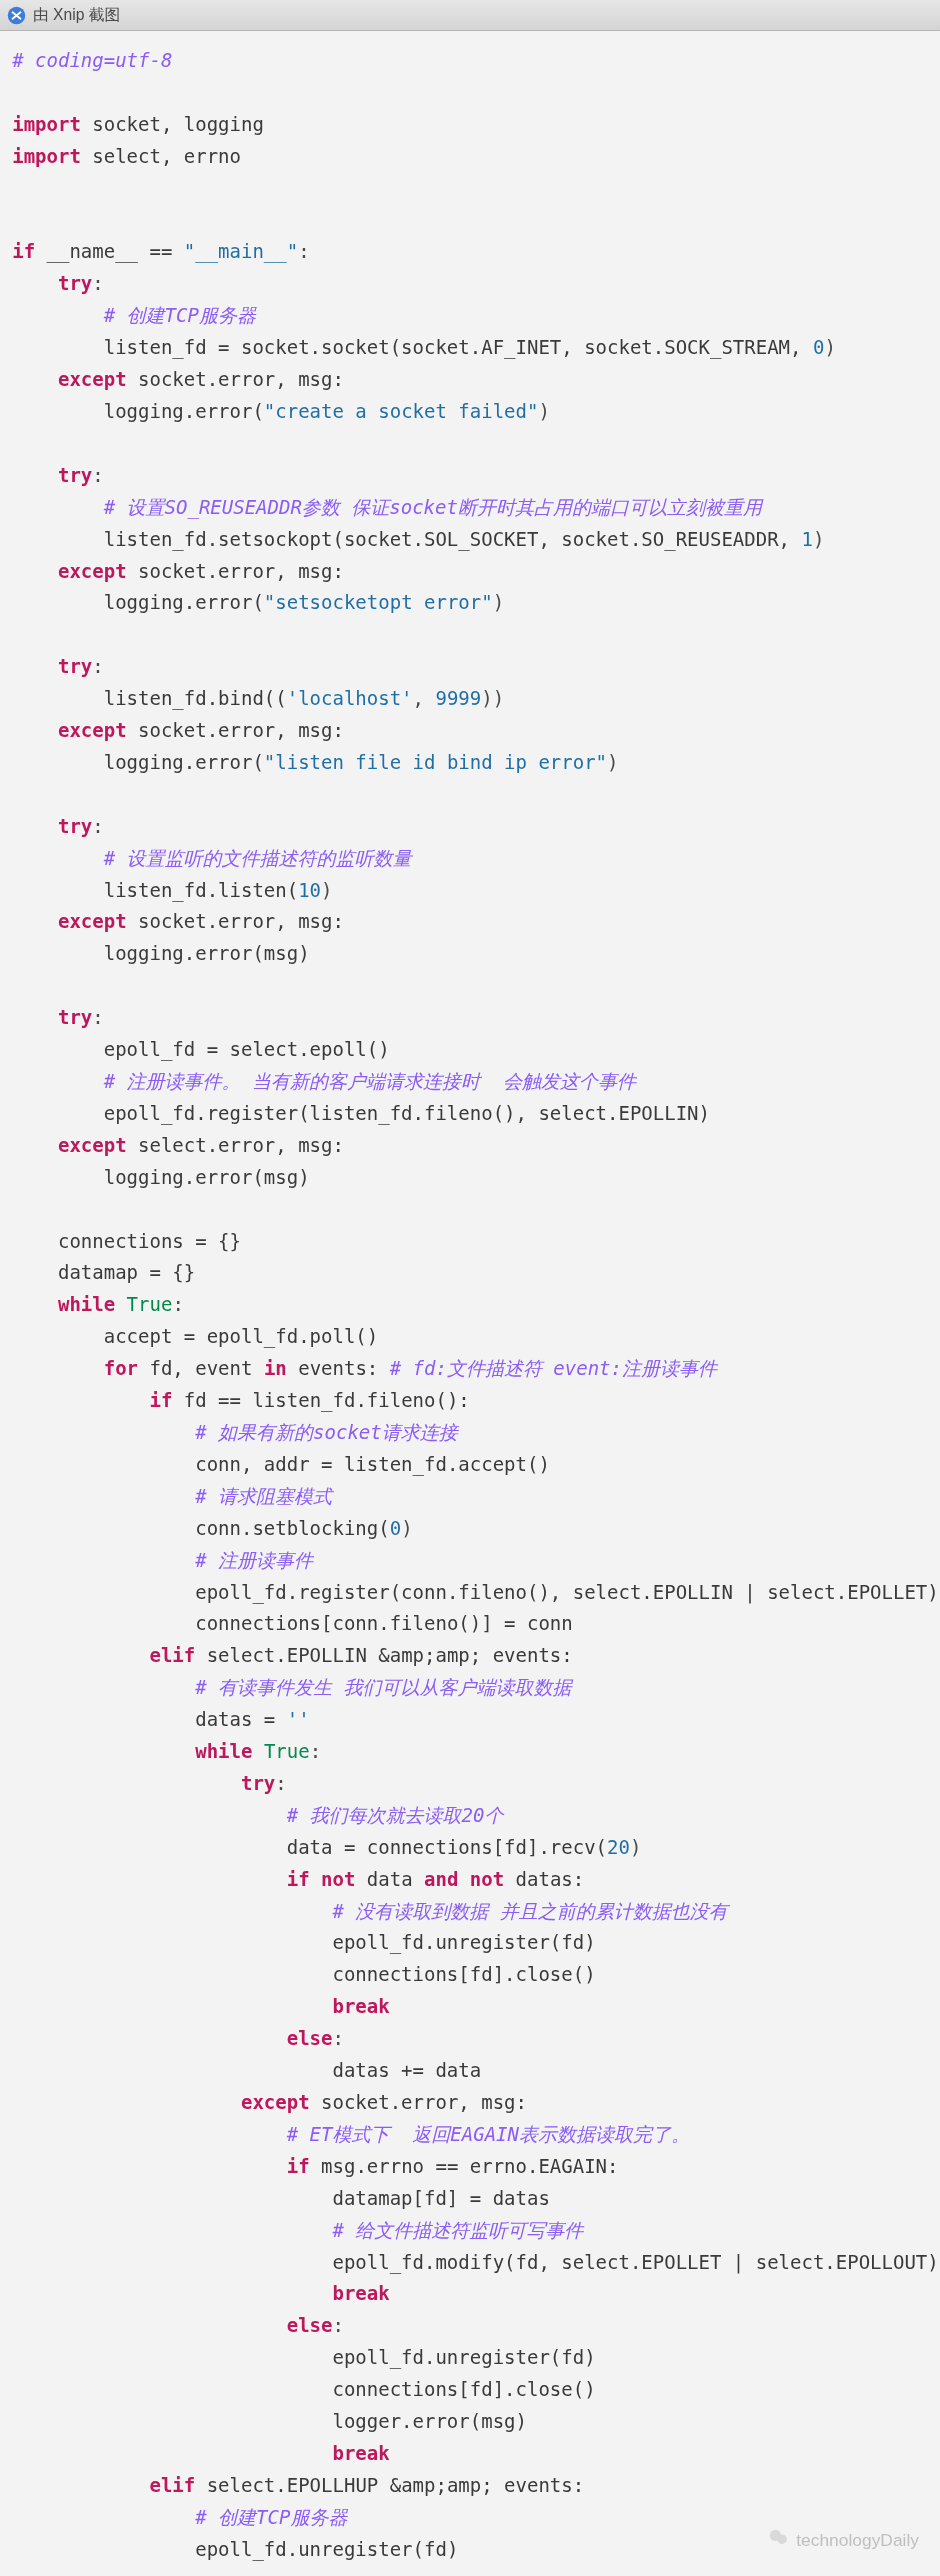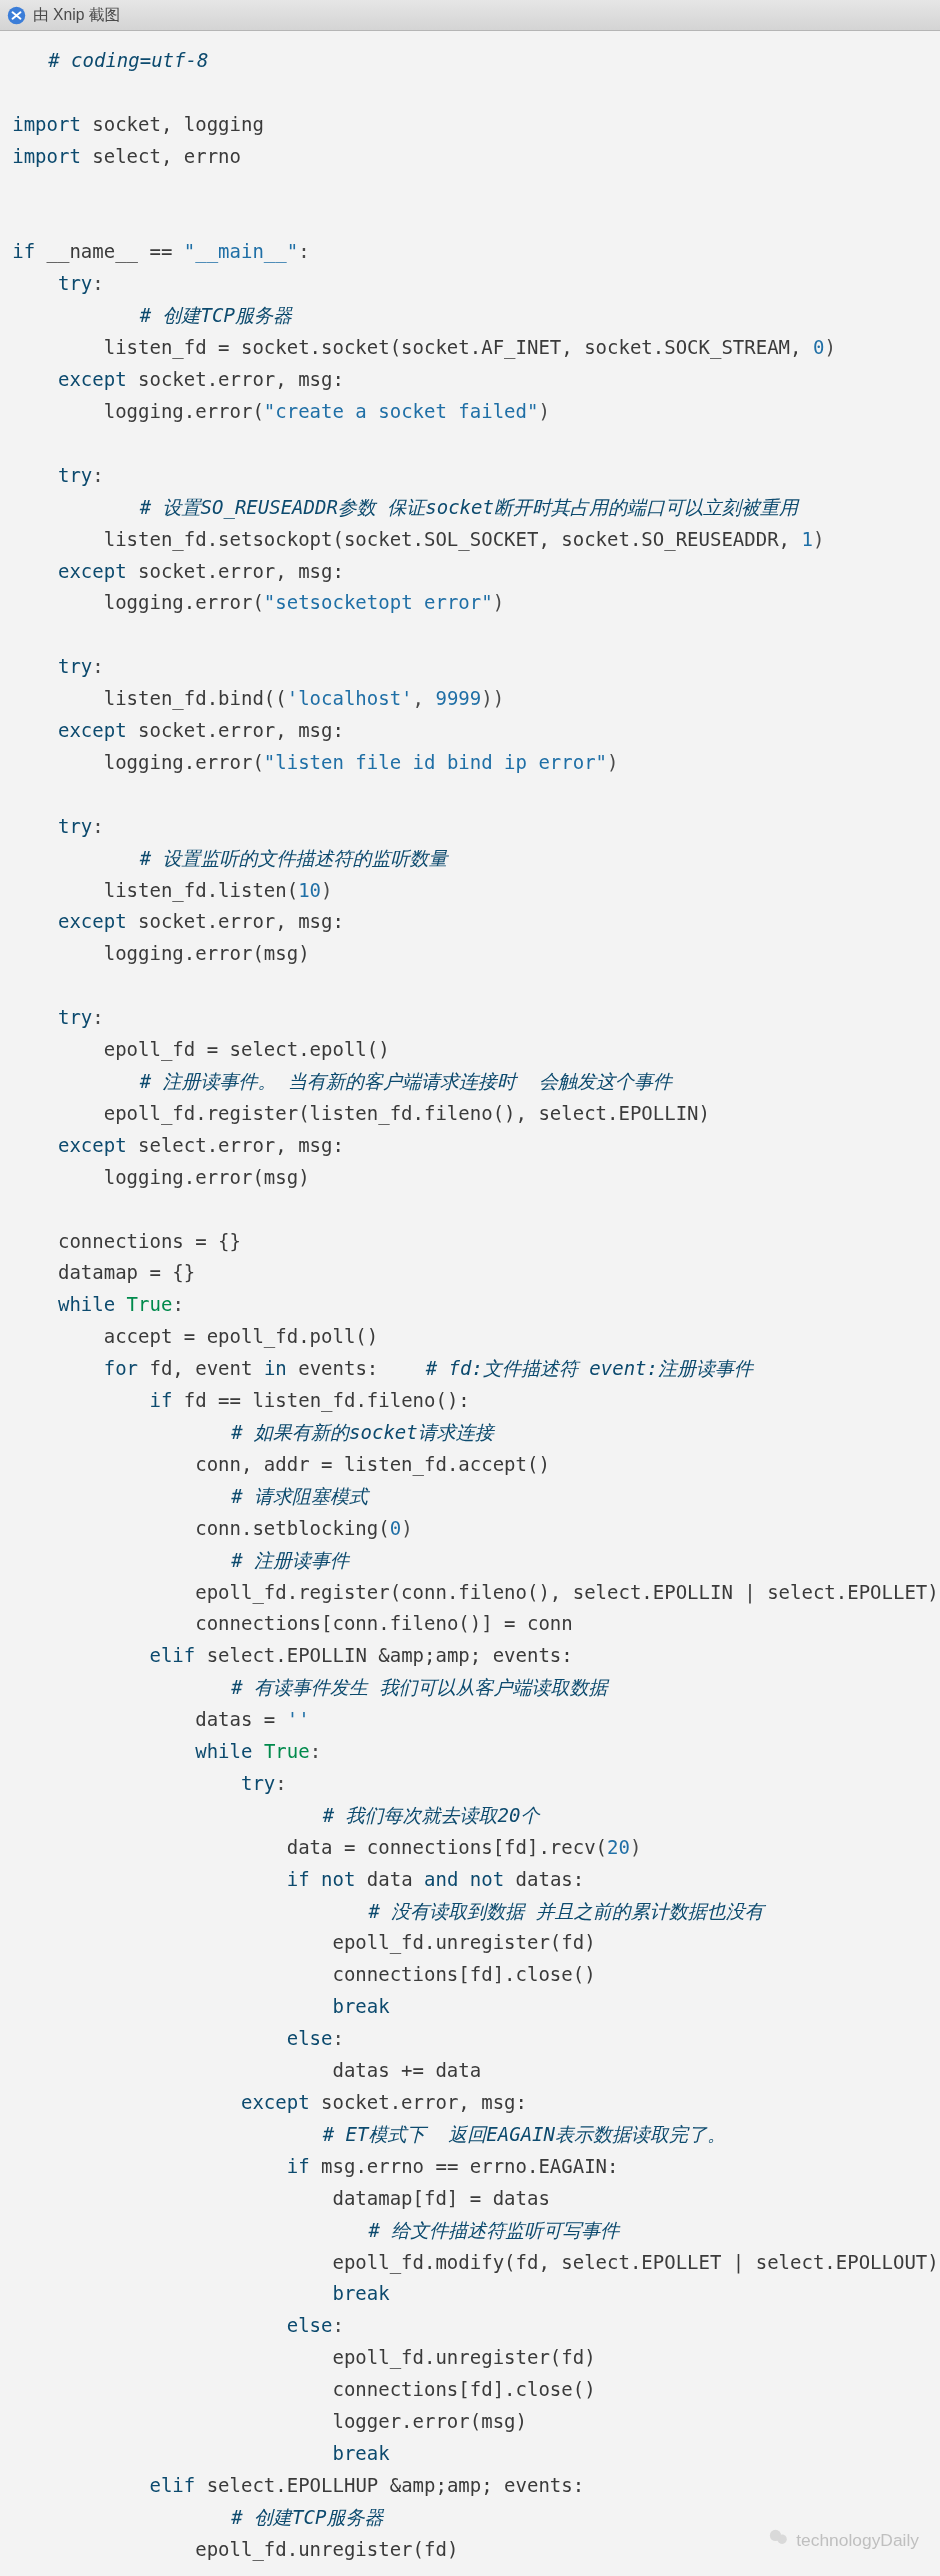"# coding=utf-8" .c-comment { color: #0c4a6e -> #8b5cf6; margin-left: 36px -> none }
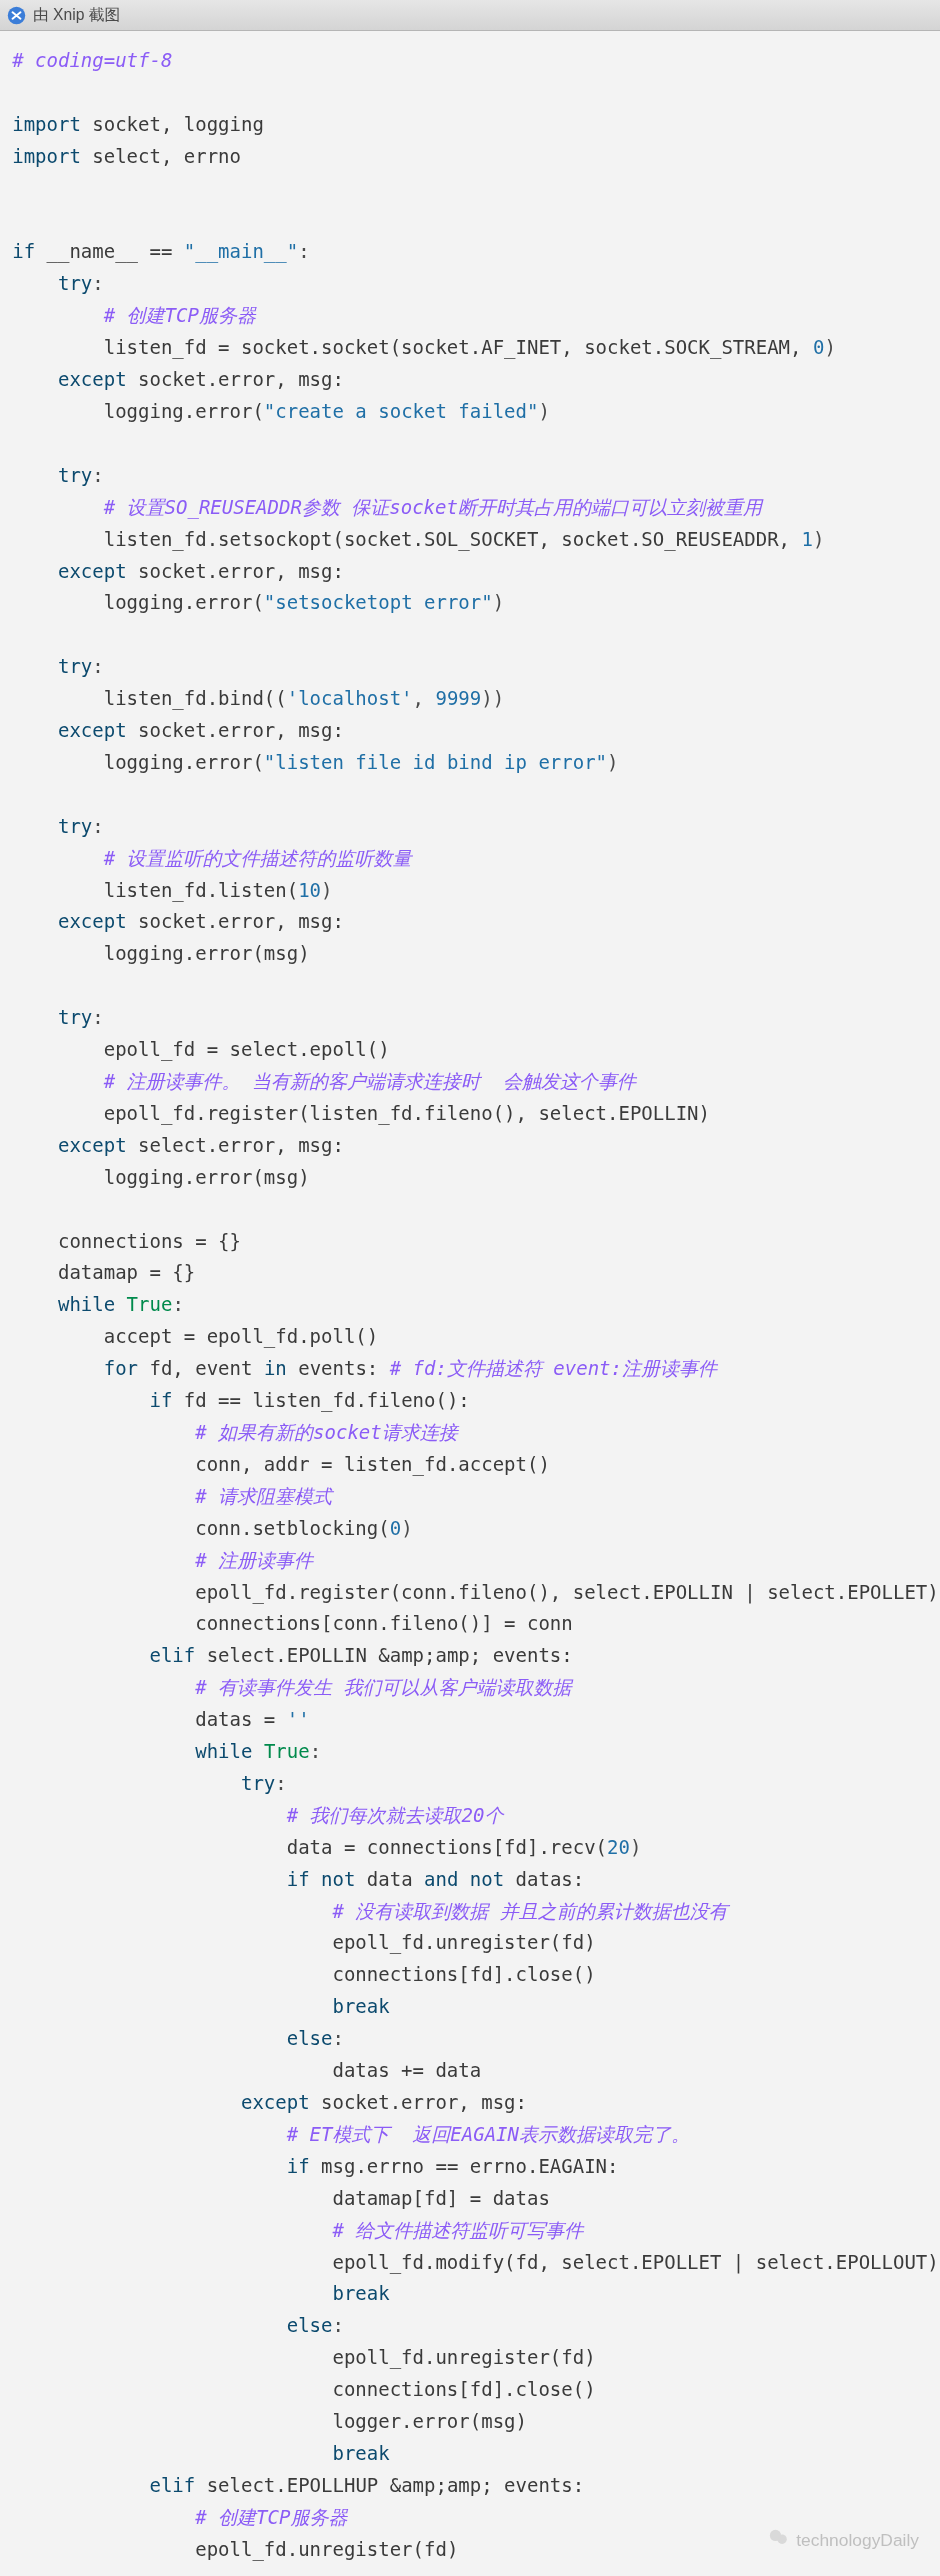"import" .c-kw { color: #0c4a6e -> #be185d; font-weight: normal -> bold }
